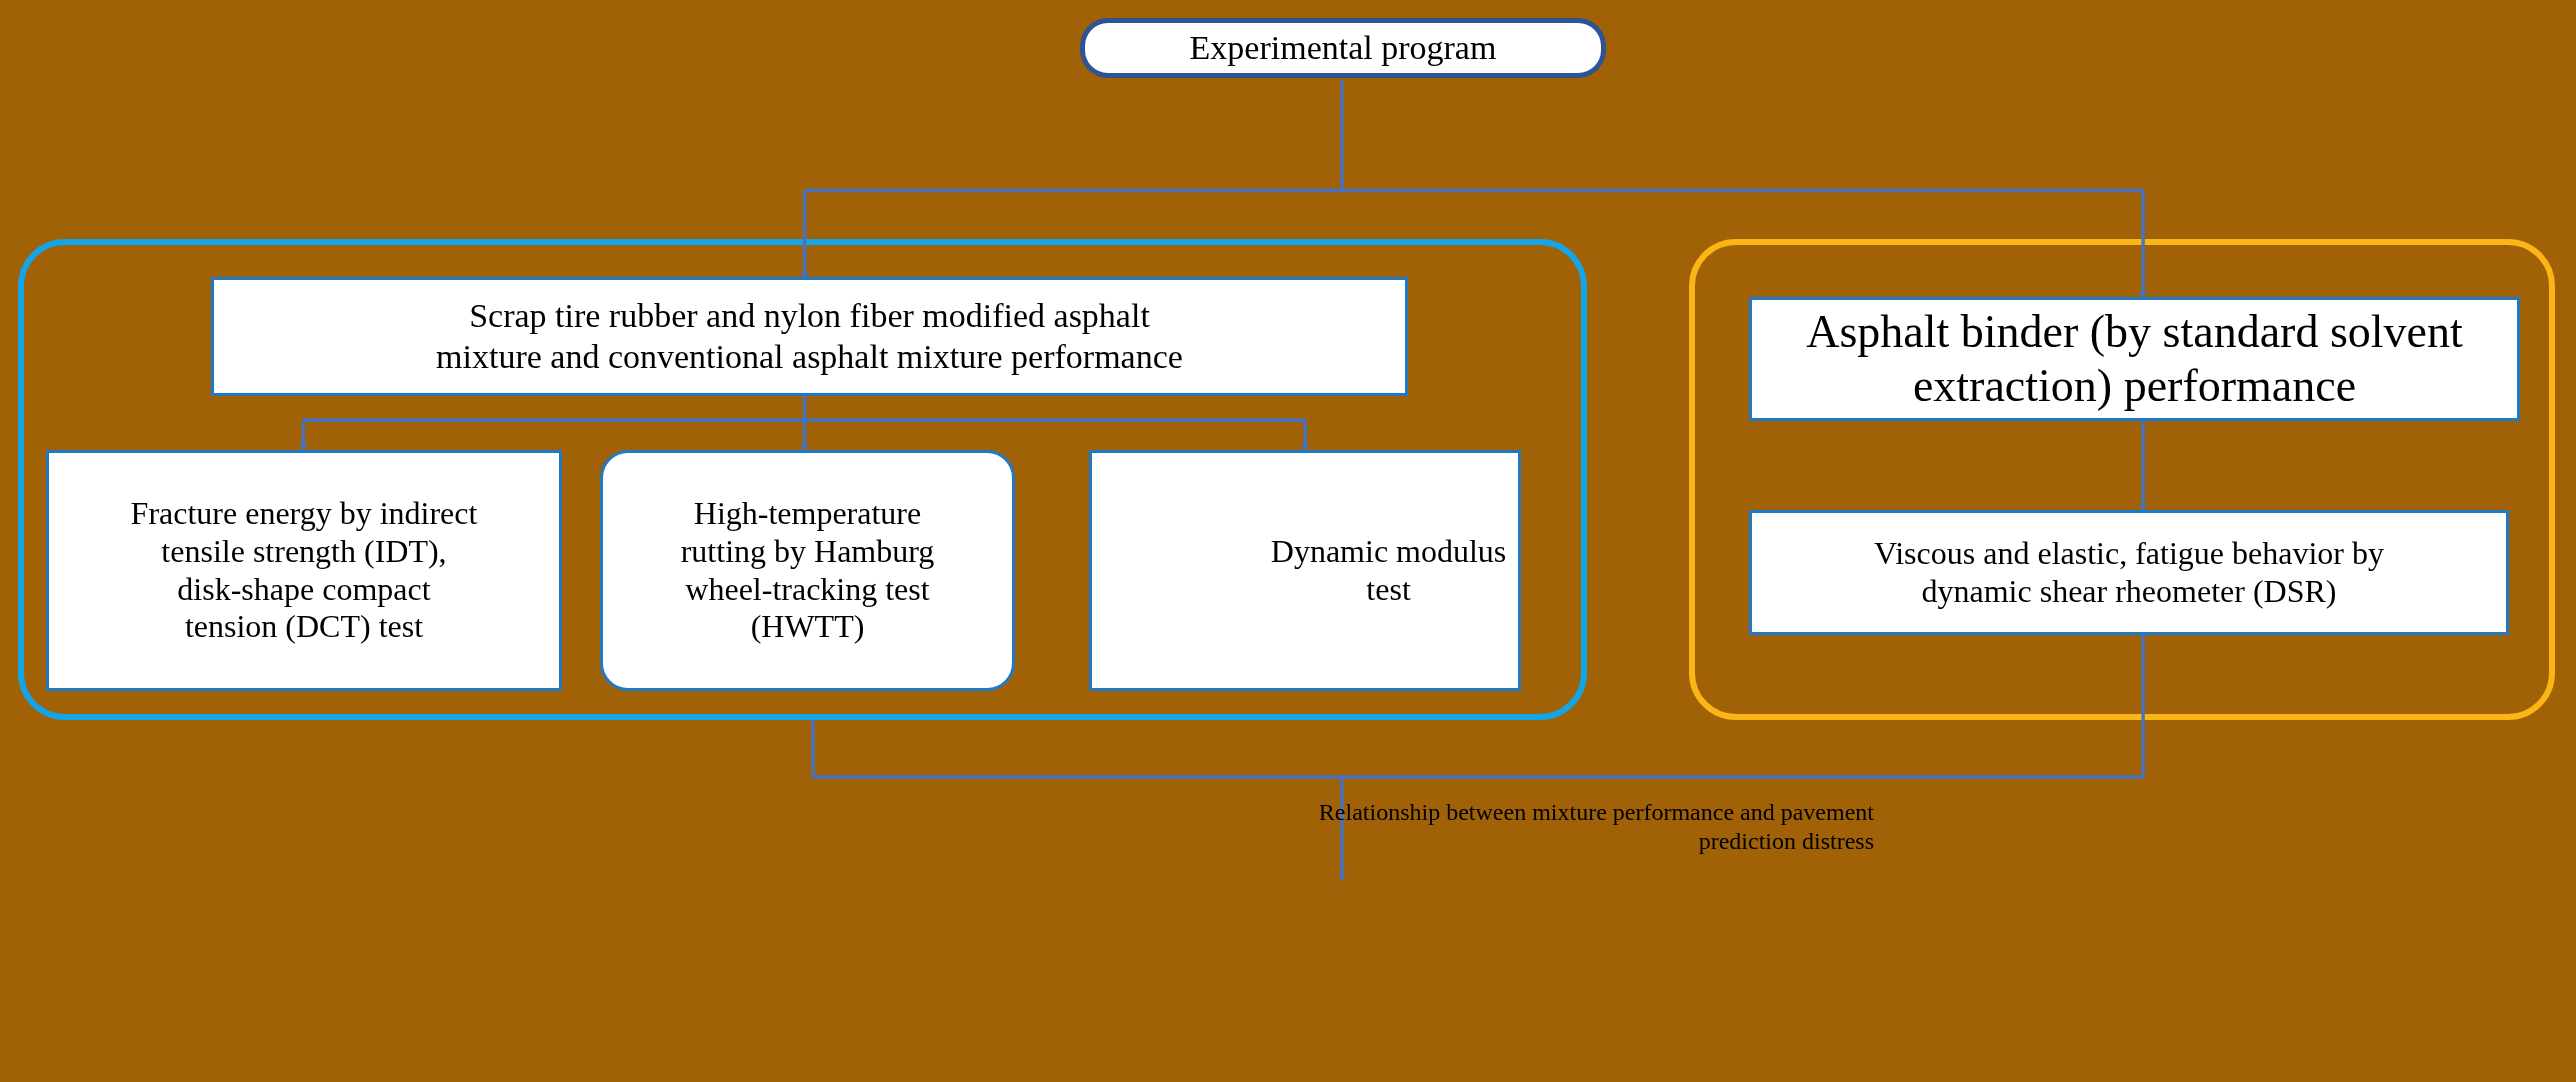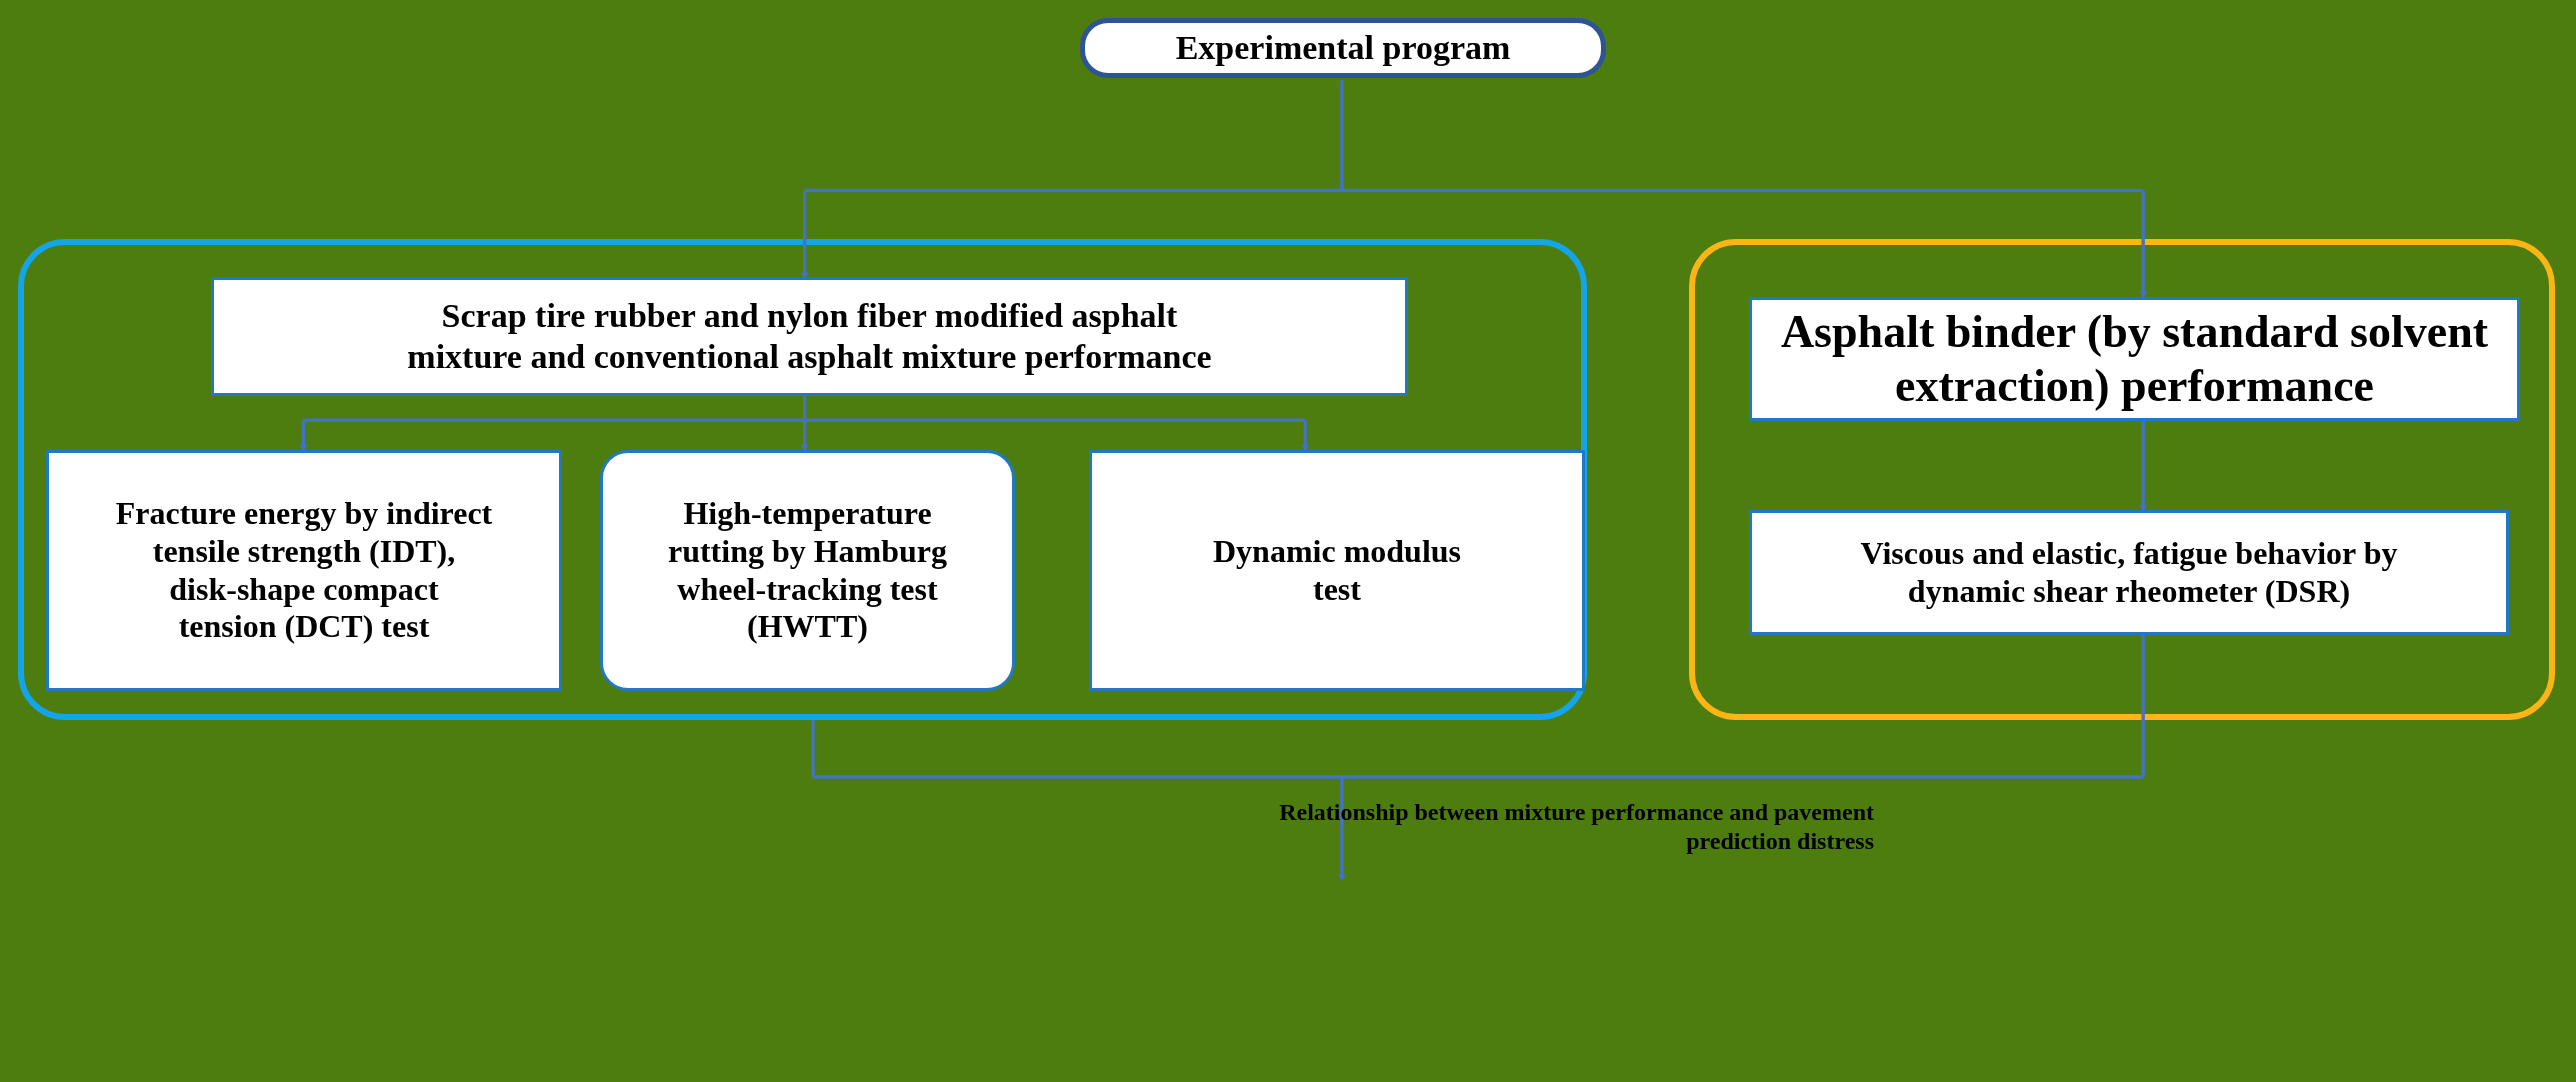"Experimental program" #stage { background: #4d7c0f -> #a16207; font-weight: bold -> none }
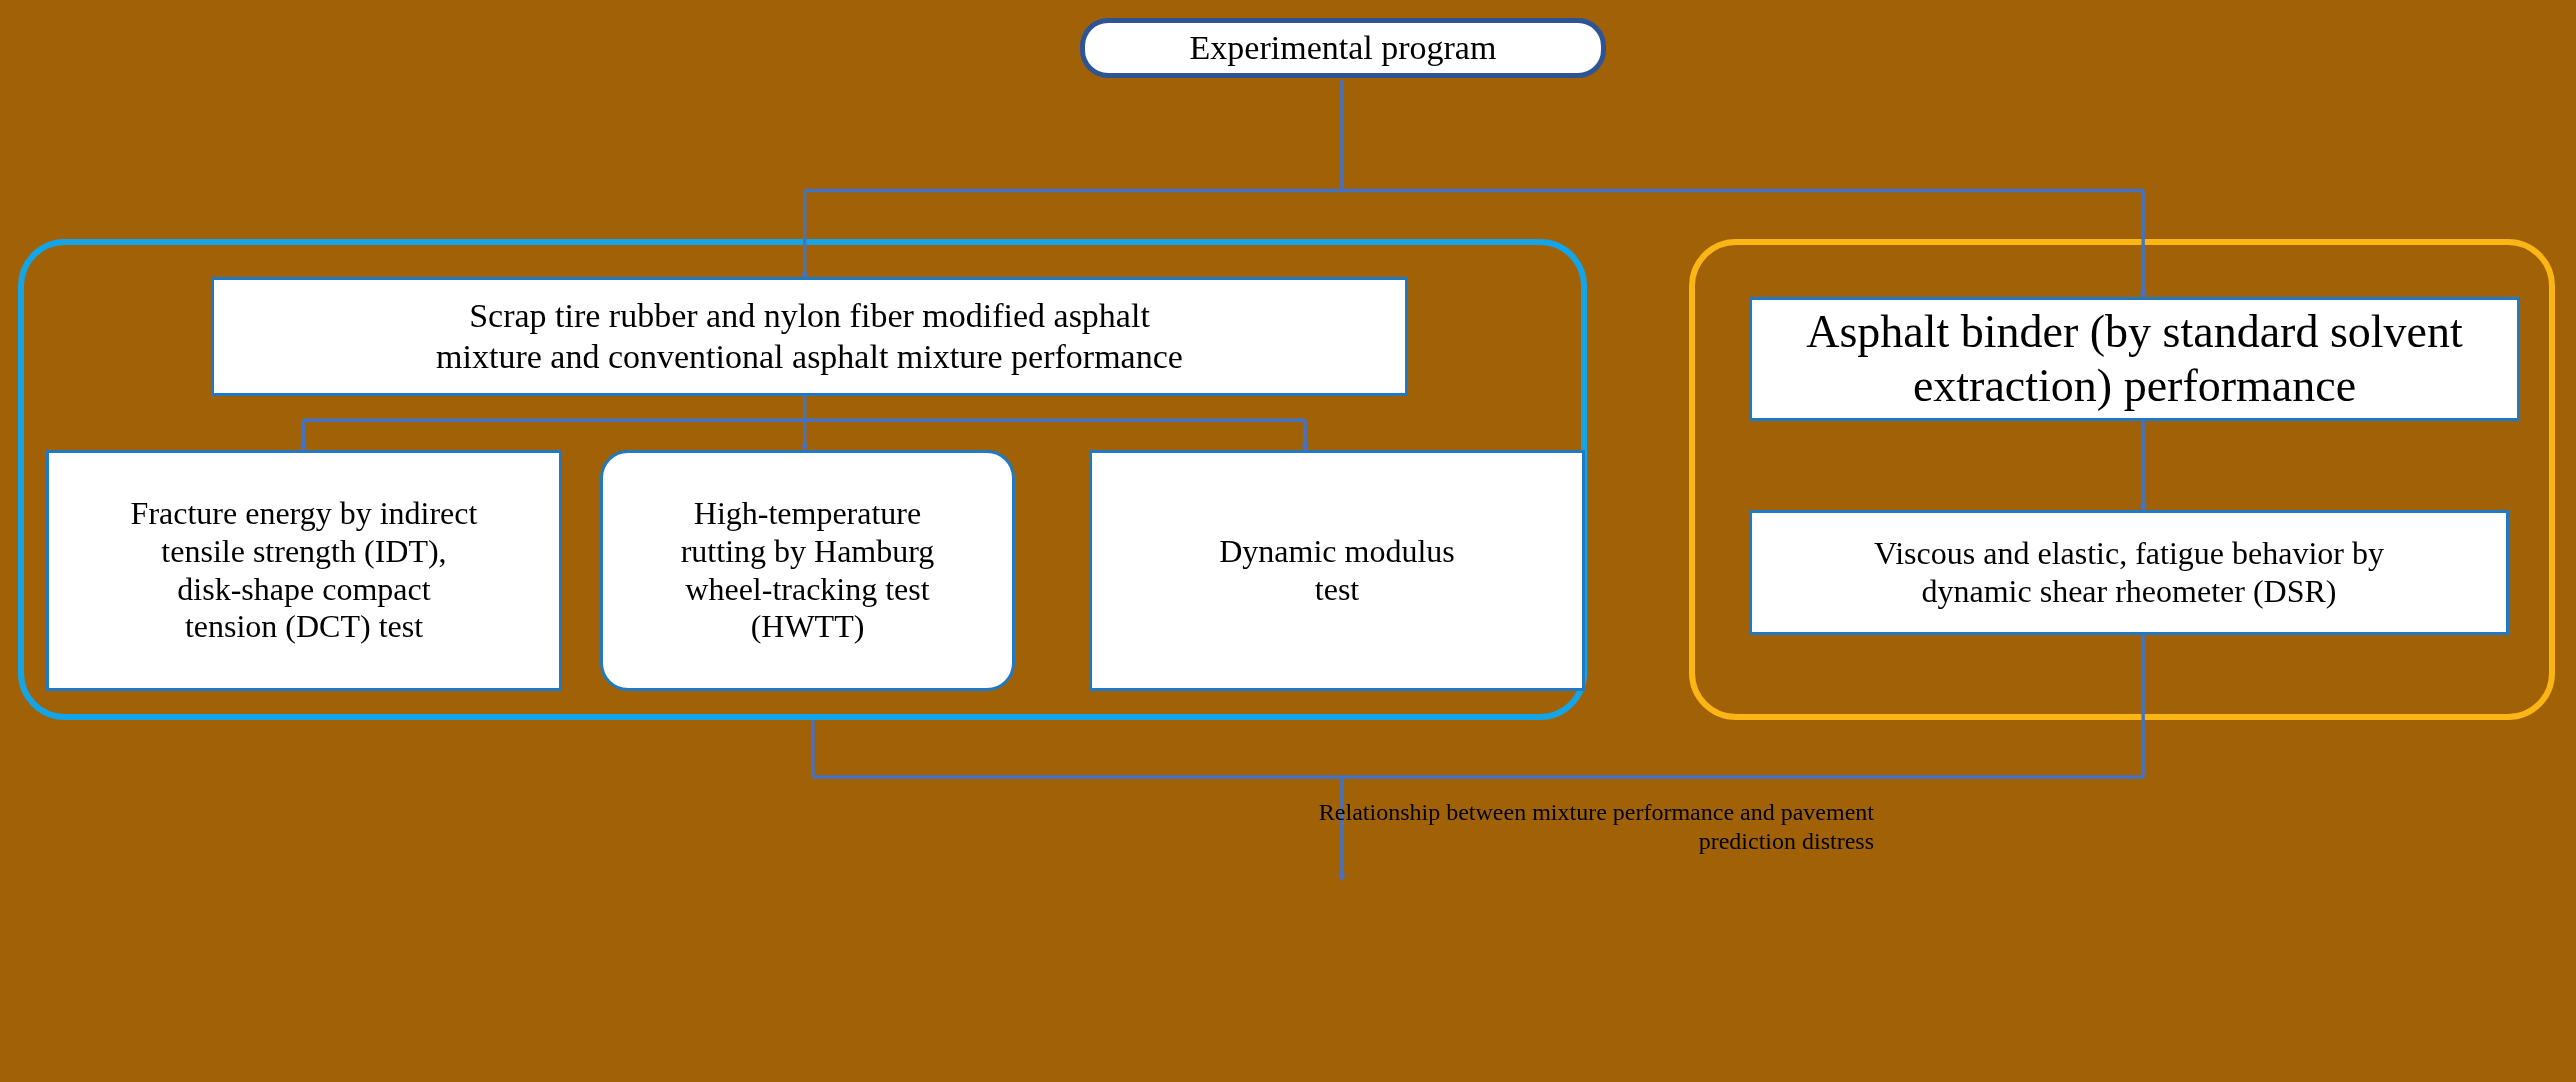"Dynamic modulus" #n-dyn { justify-content: none -> flex-end; width: 496px -> 432px }
